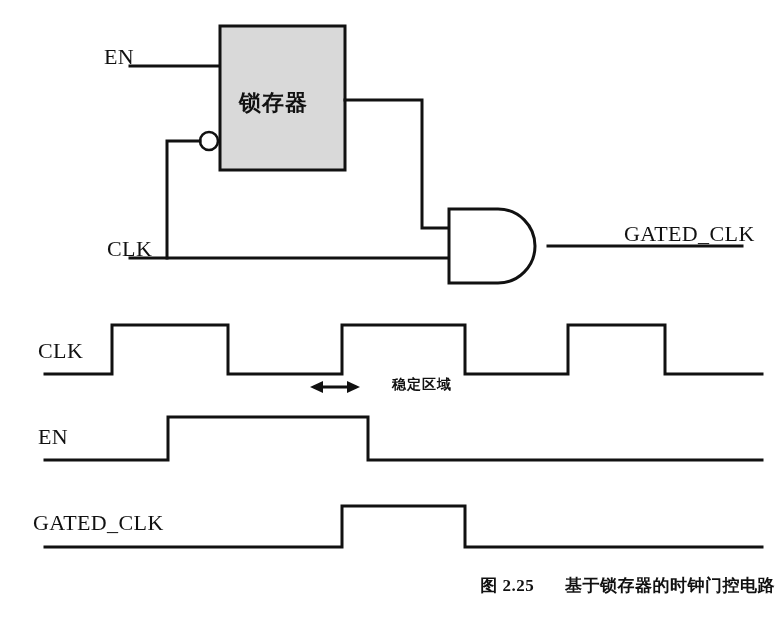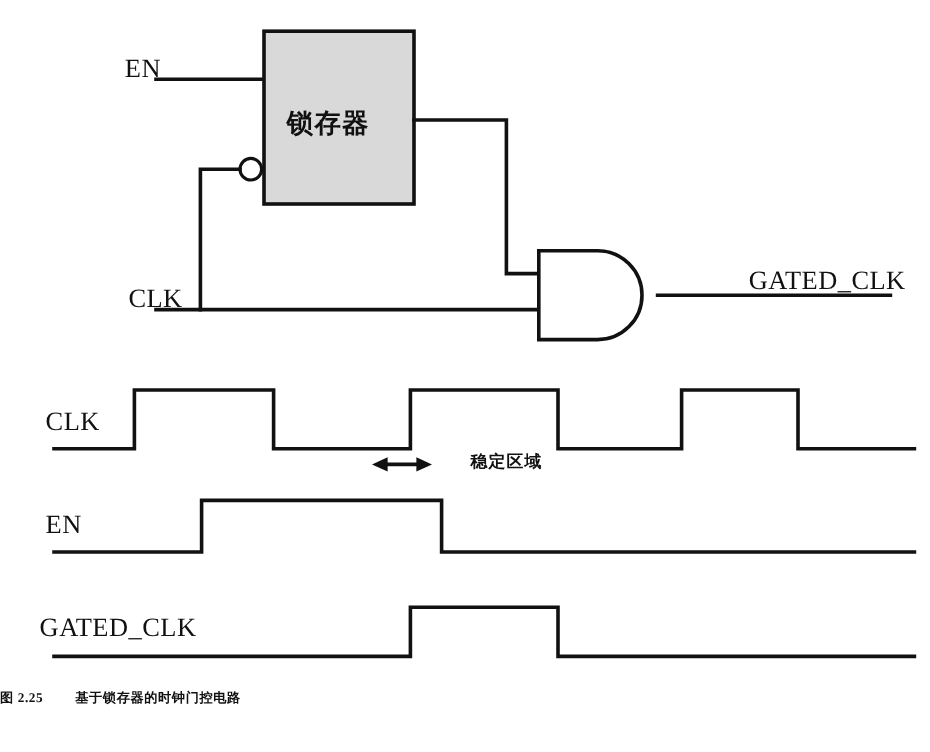"图 2.25 基于锁存器的时钟门控电路" #figure-caption { font-size: 11px -> 17px; text-align: left -> right }
